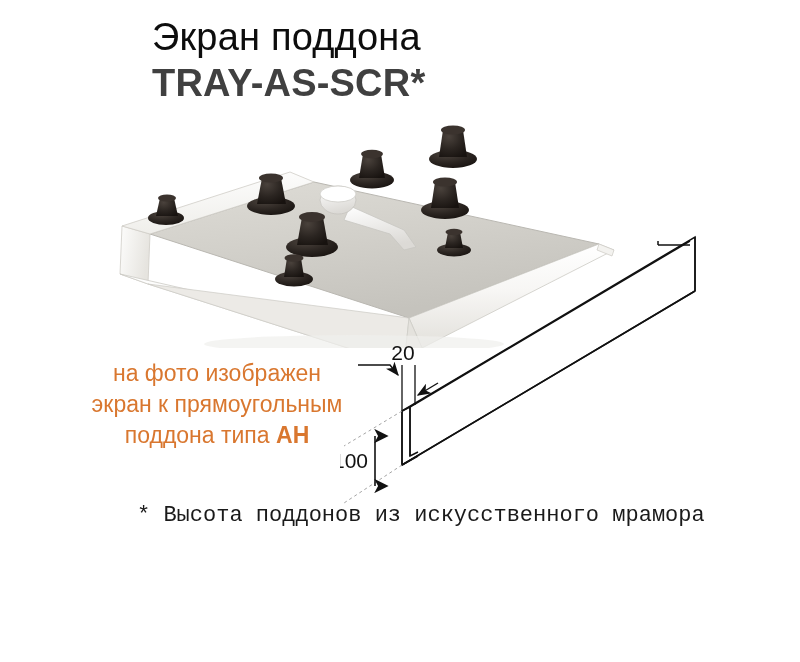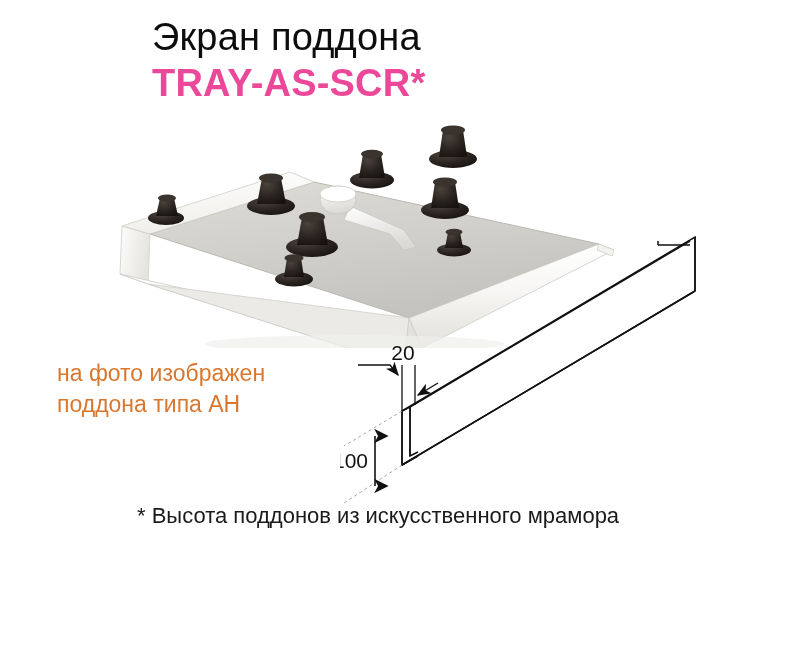"TRAY-AS-SCR*" #title-line-2 { color: #ec4899 -> #404040 }
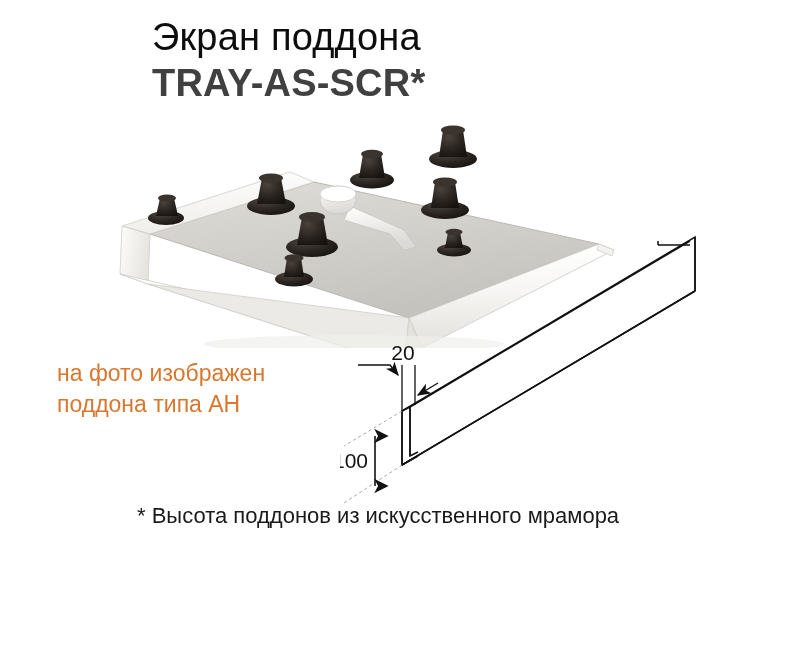"на фото изображен" #caption { text-align: none -> center }
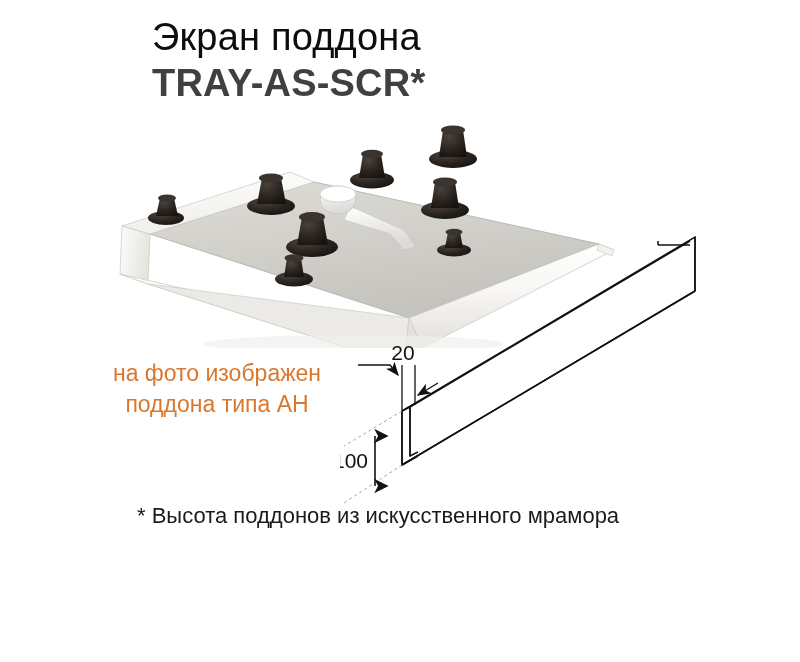"экран к прямоугольным" div { html: none -> <div>экран к прямоугольным</div> }
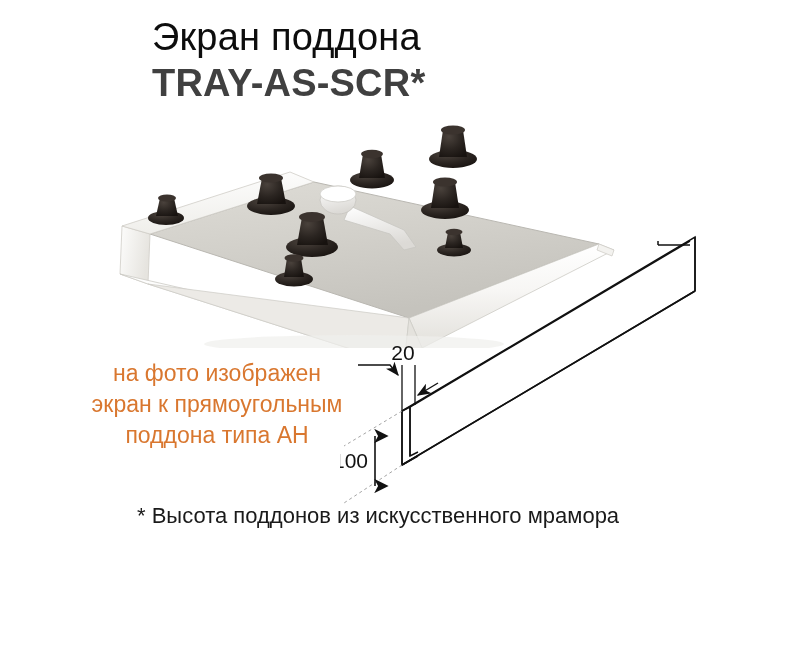"AH" #caption .bold-run { font-weight: 400 -> 700 }
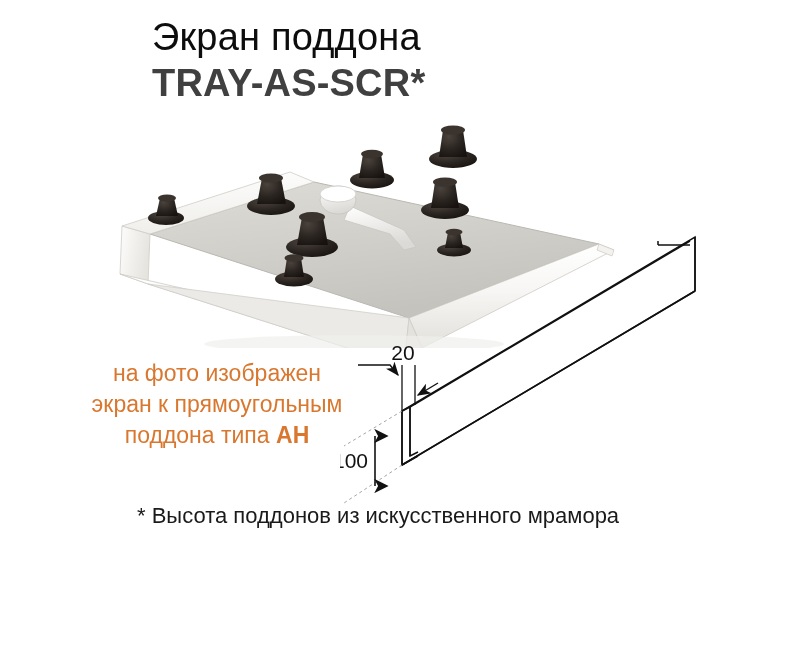"* Высота поддонов из искусственного" .fn-line { font-family: none -> Liberation Mono, monospace }
